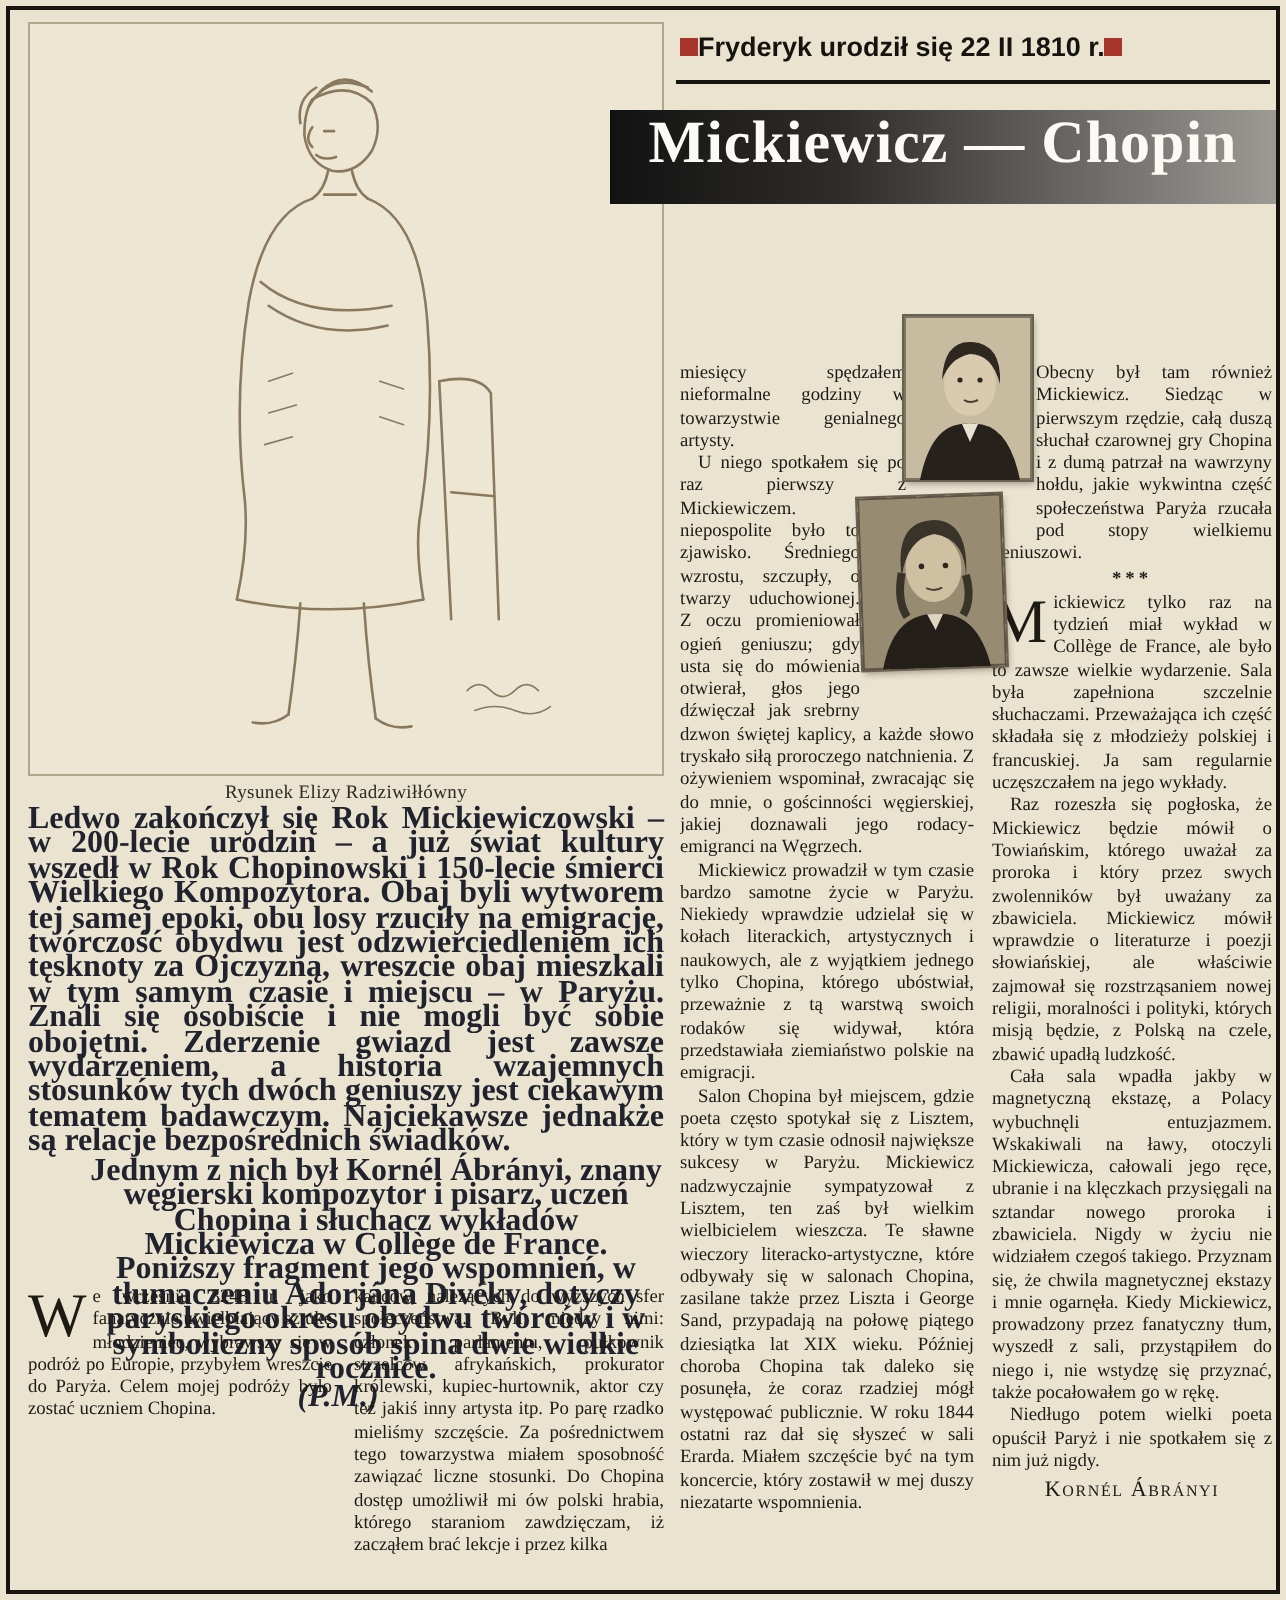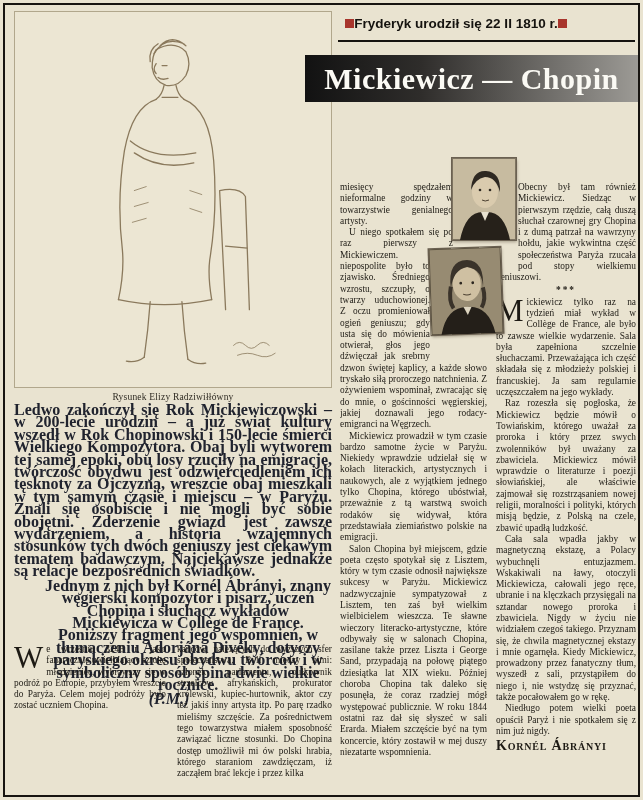"Fryderyk urodził się 22 II" .kicker { justify-content: center -> flex-start }
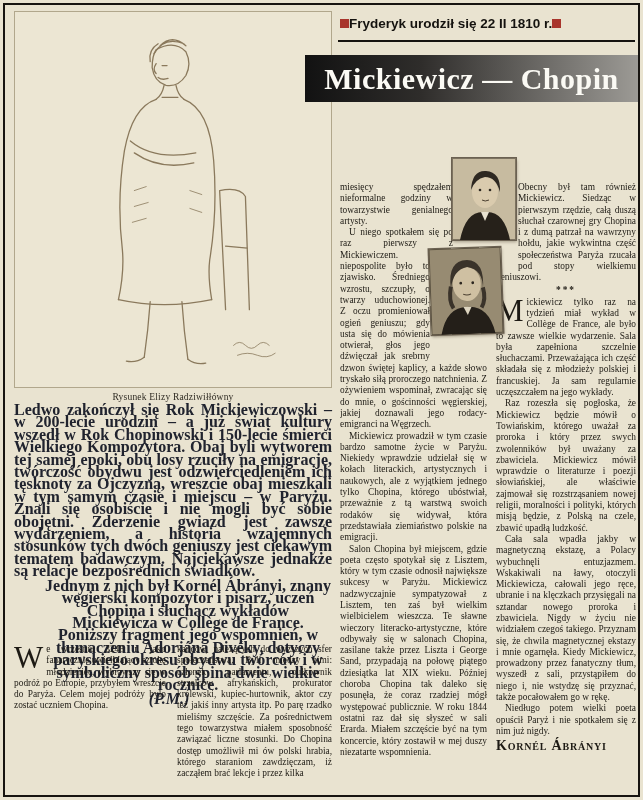"Mickiewicz — Chopin" .titlebar { align-items: center -> none }
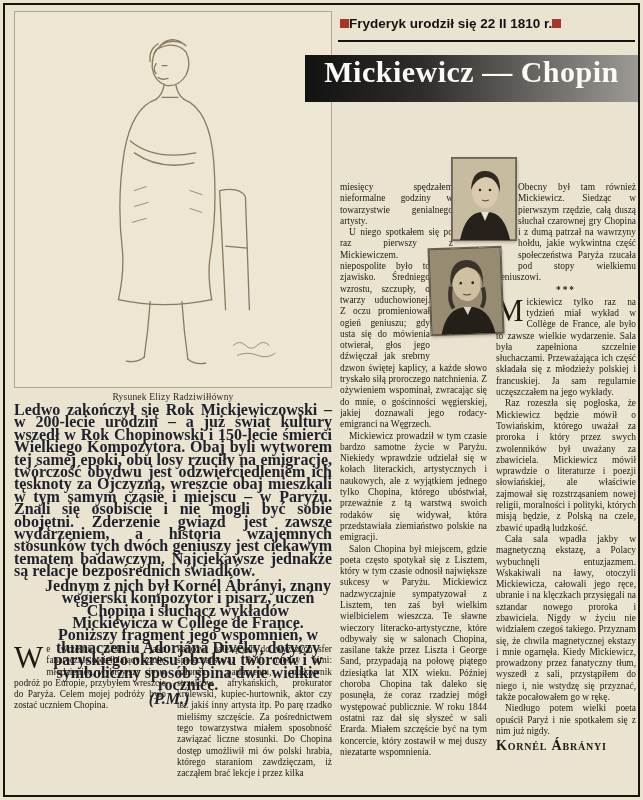"Kornél Ábrányi" .signature { font-size: 14px -> 11px; font-weight: bold -> normal; text-align: left -> center }
